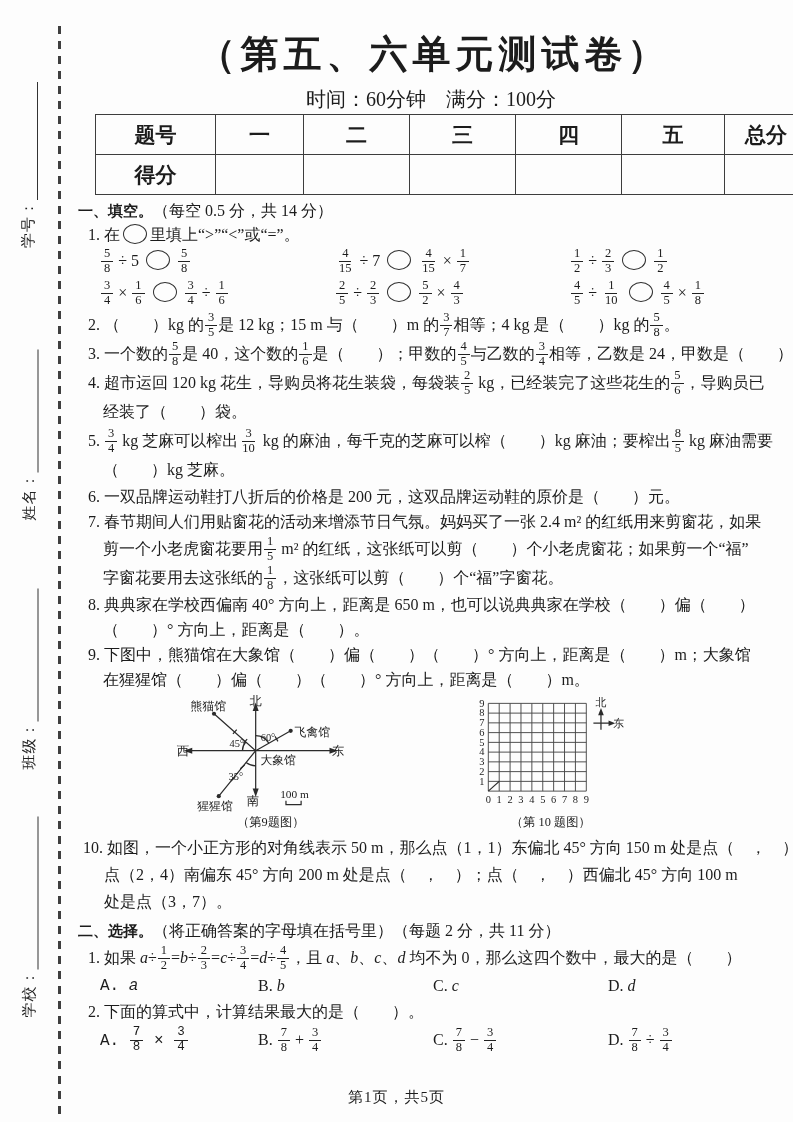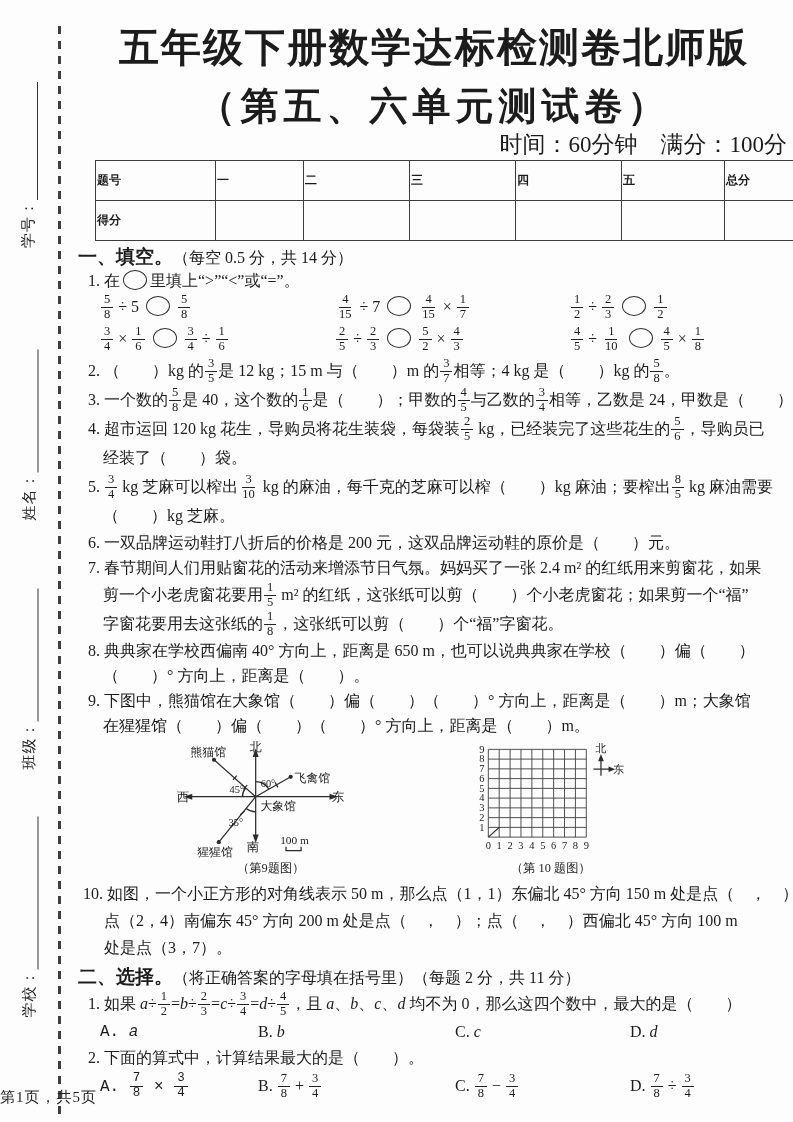"五年级下册数学达标检测卷北师版" h1.title { html: <h1>五年级下册数学达标检测卷北师版</h1> -> none }
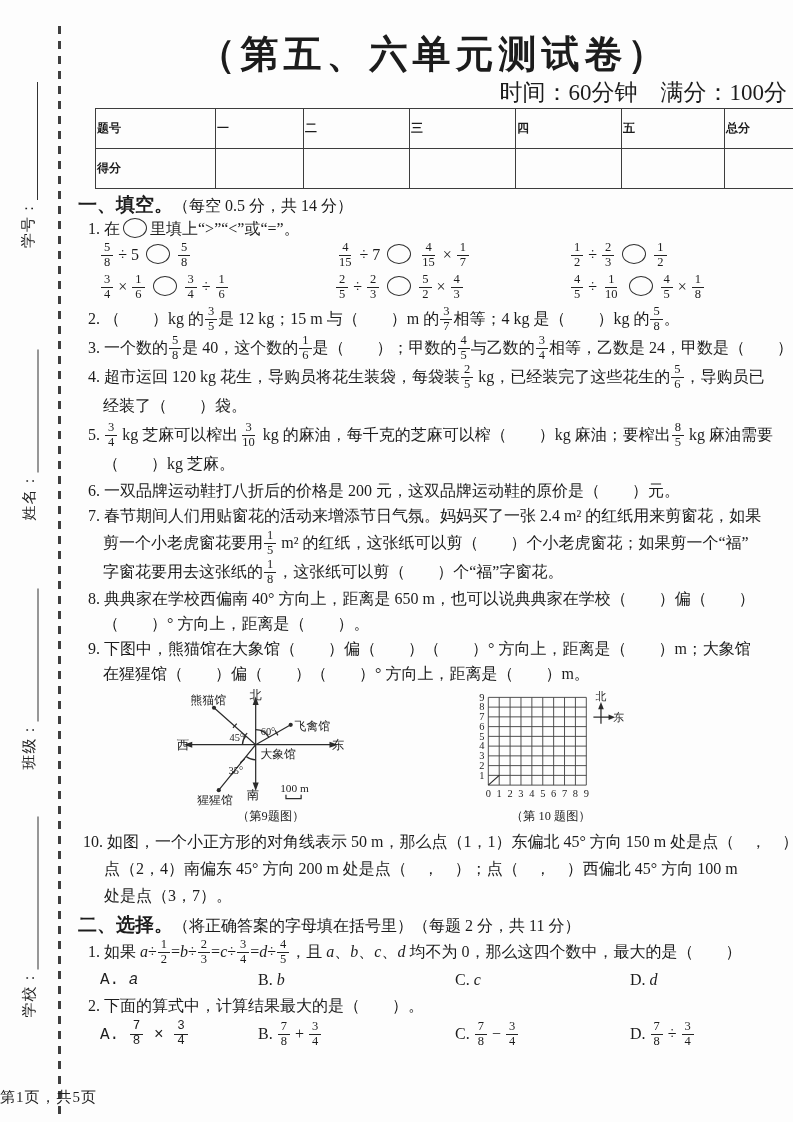"时间：60分钟 满分：100分" .meta { font-size: 23px -> 20px; margin-top: 6px -> 12px; text-align: right -> center }
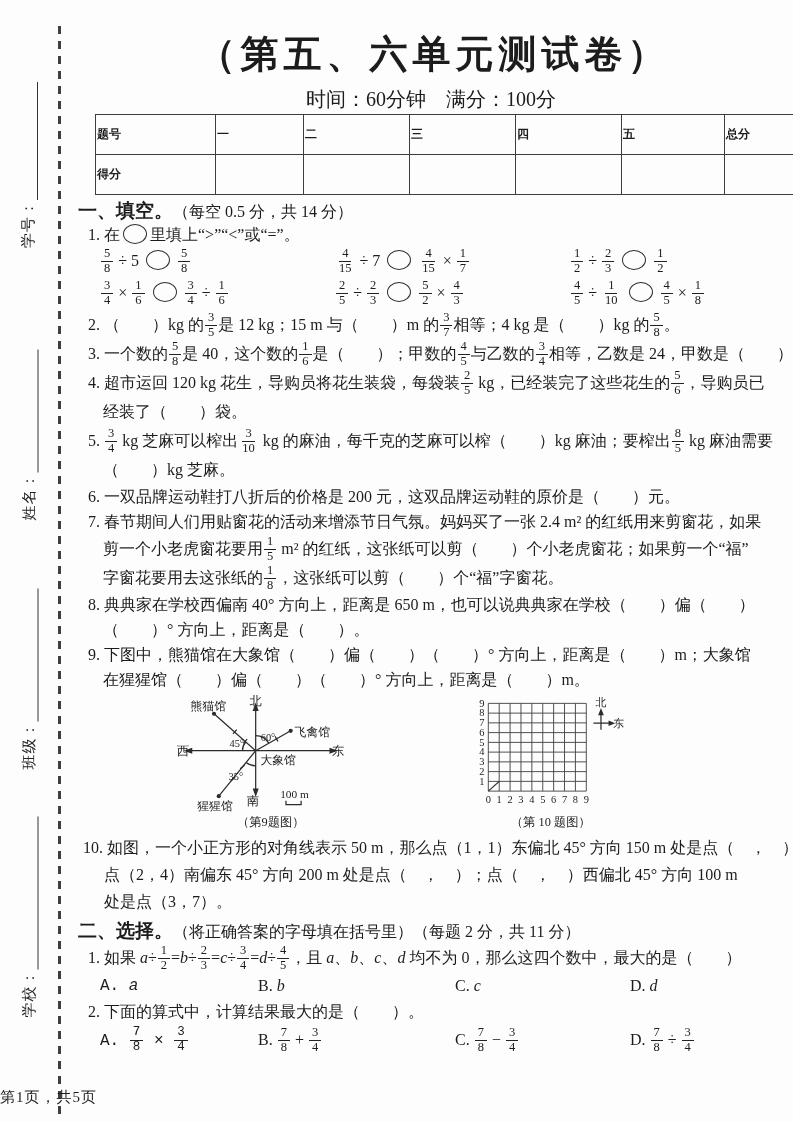"题号" table.score td { font-size: 12px -> 21px; text-align: left -> center }
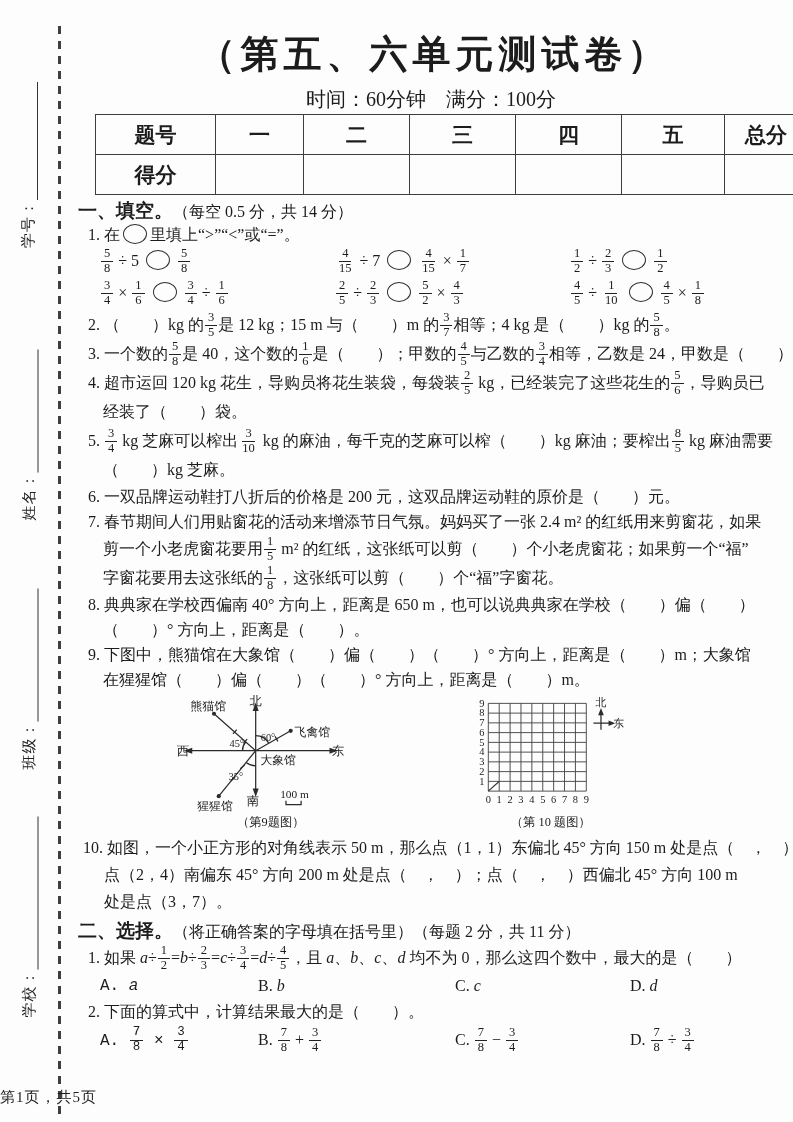"一、填空。" .sec-head .b { font-size: 19px -> 15px }
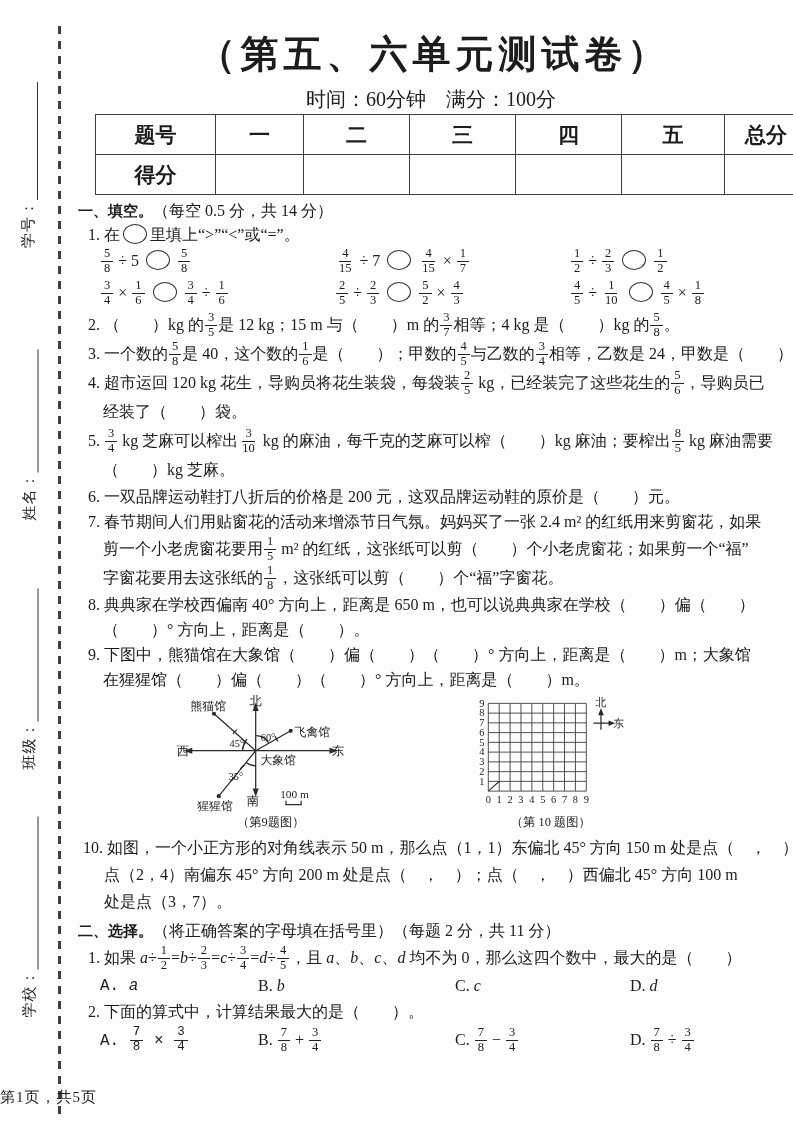"C. c" .opts>div:nth-child(3) { margin-left: 22px -> none }
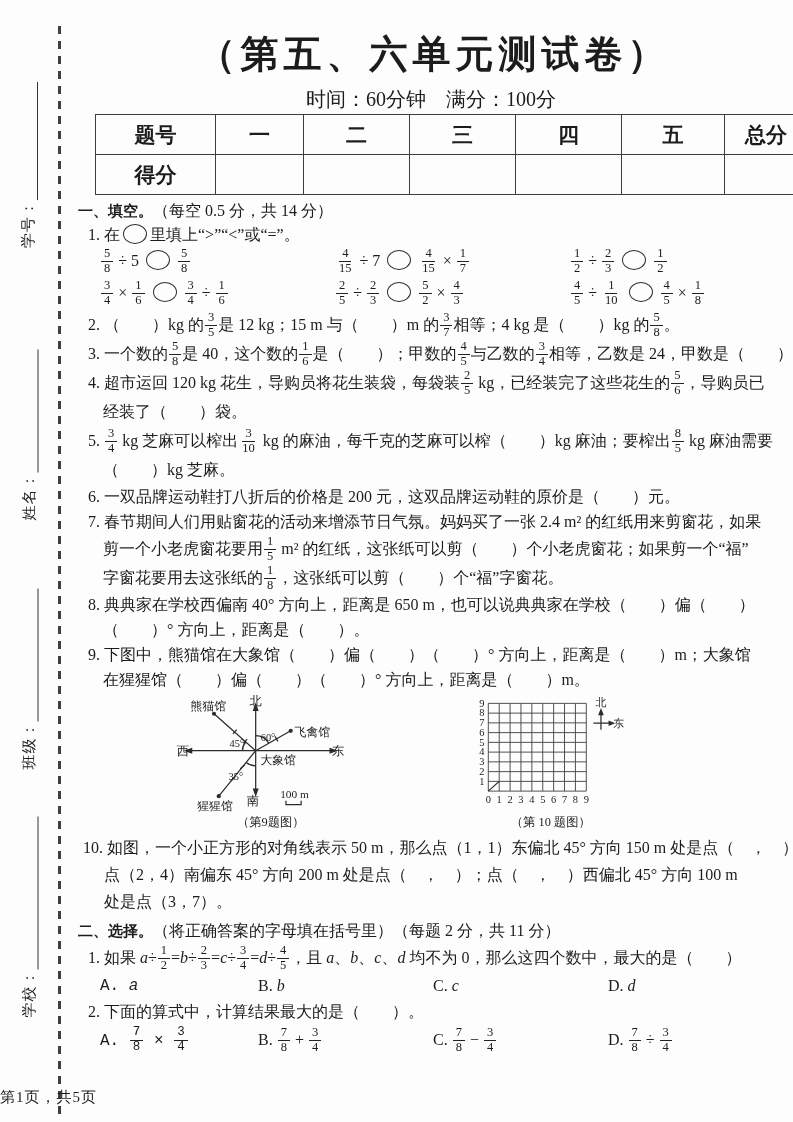"第1页，共5页" .footer { text-align: left -> center }
